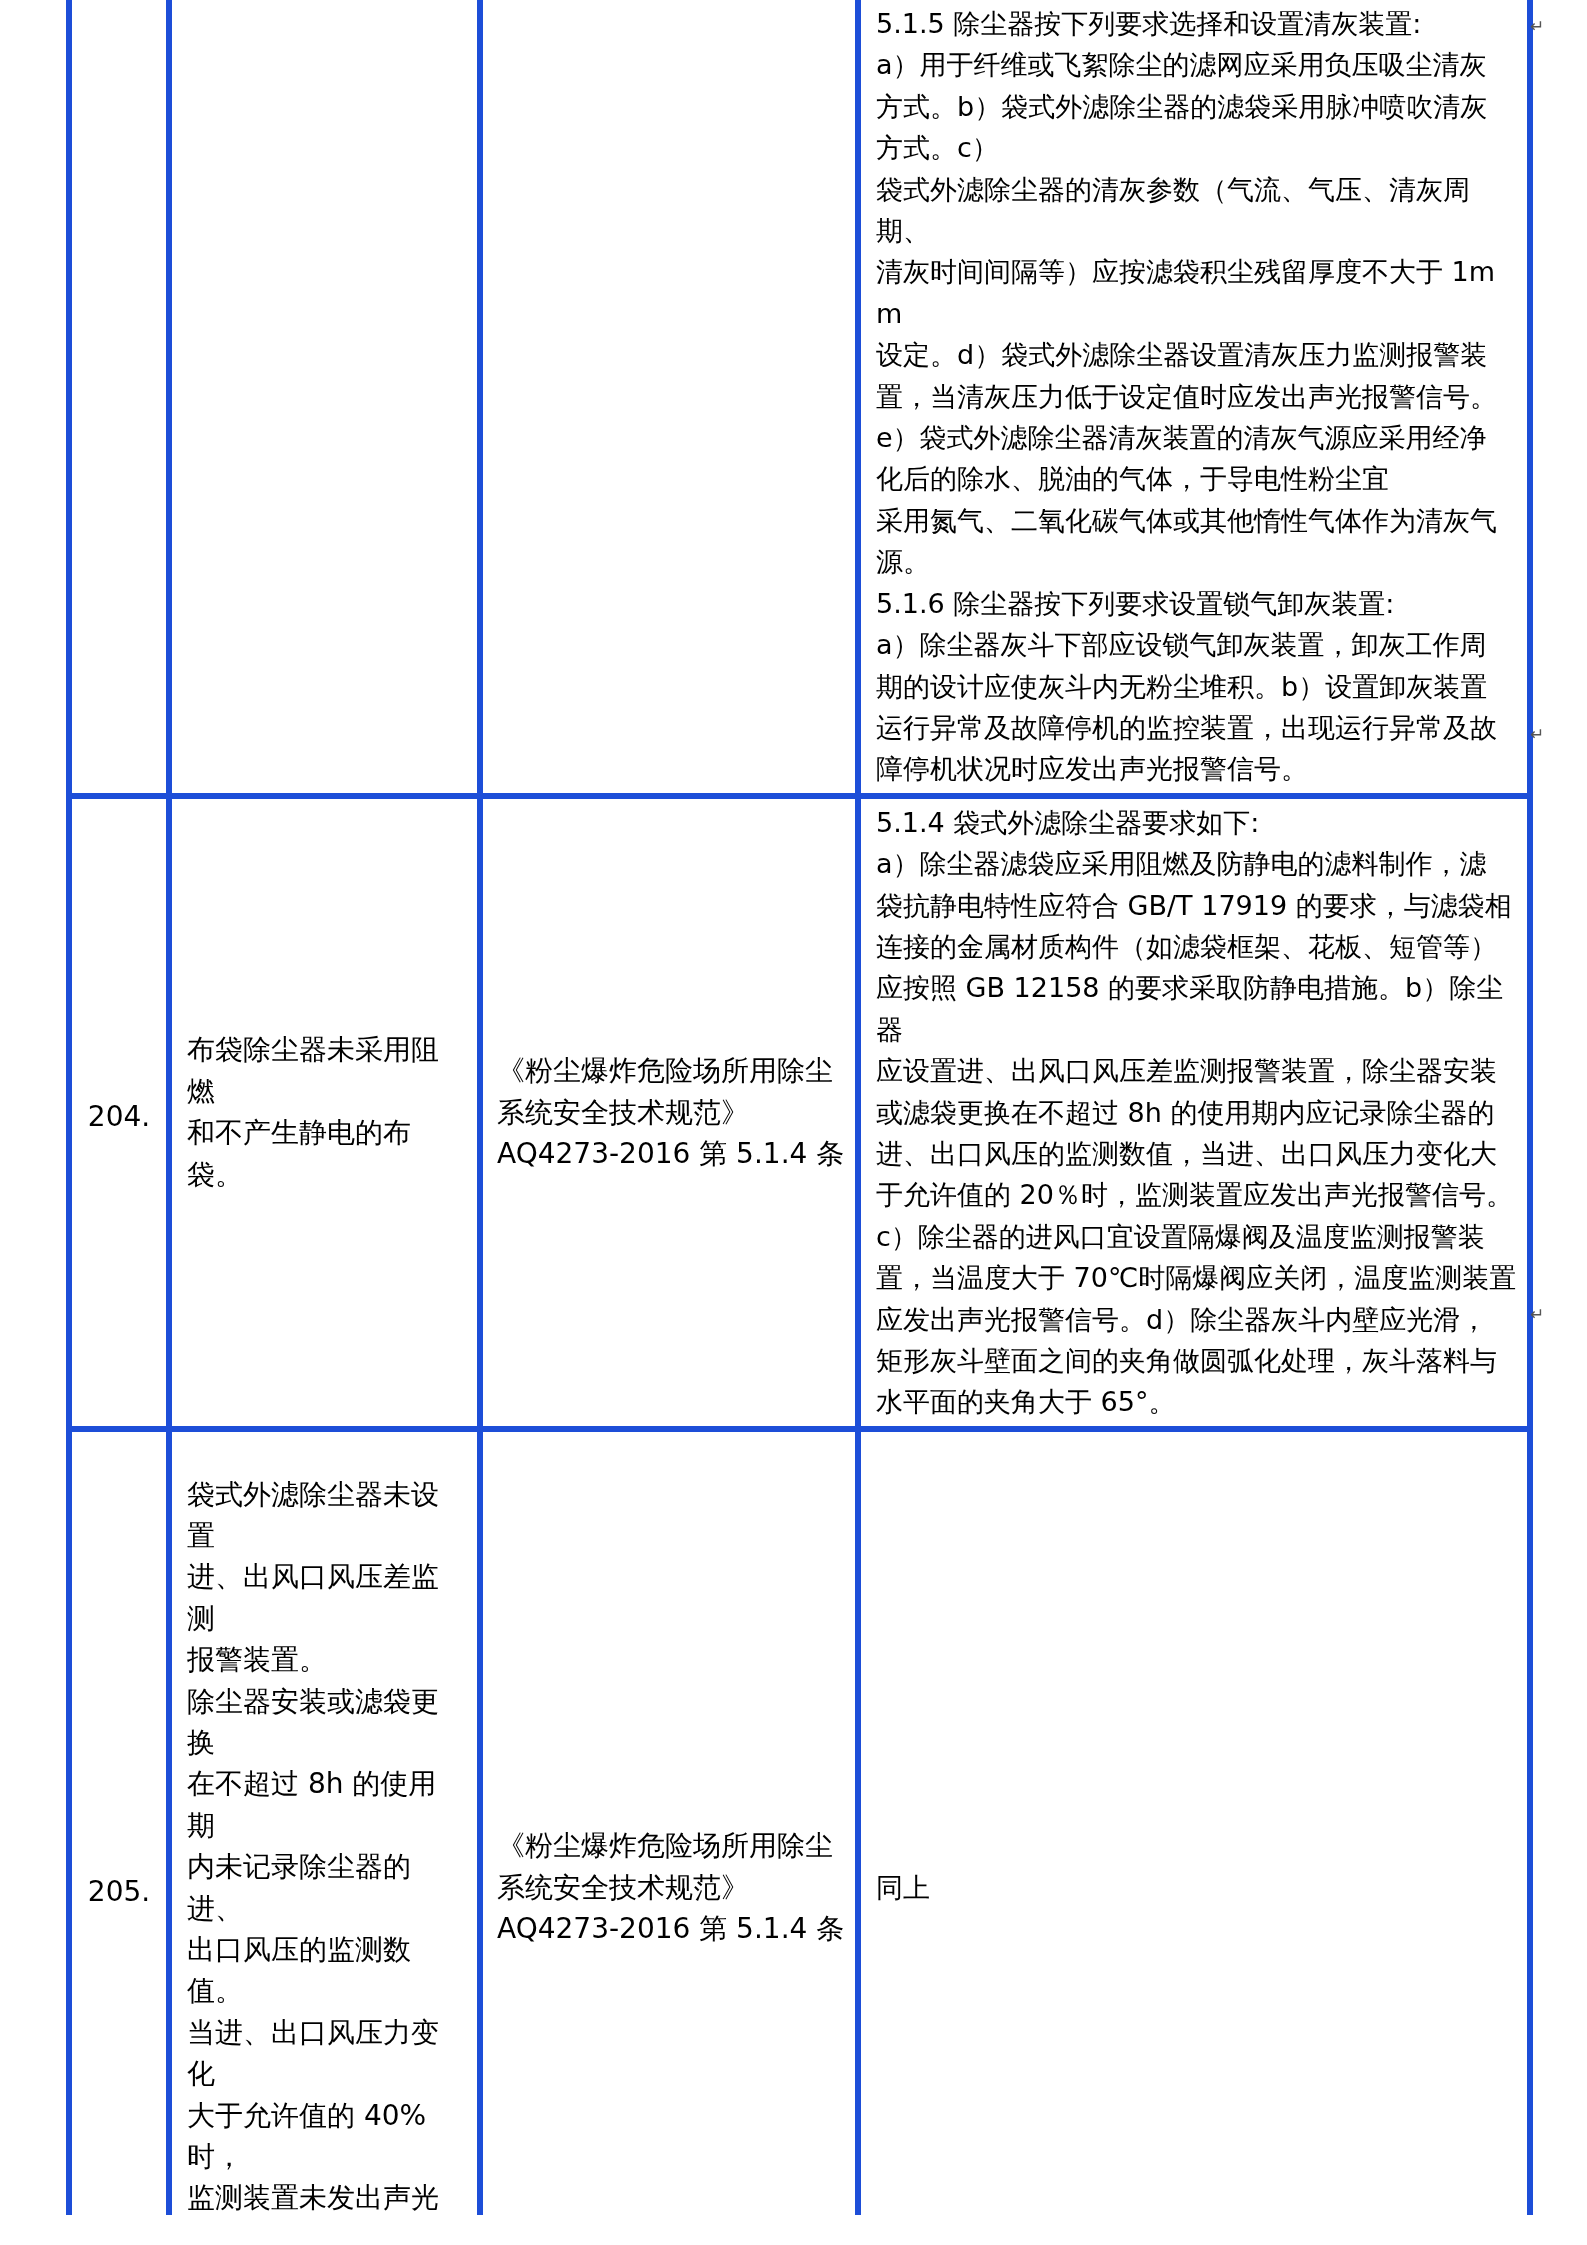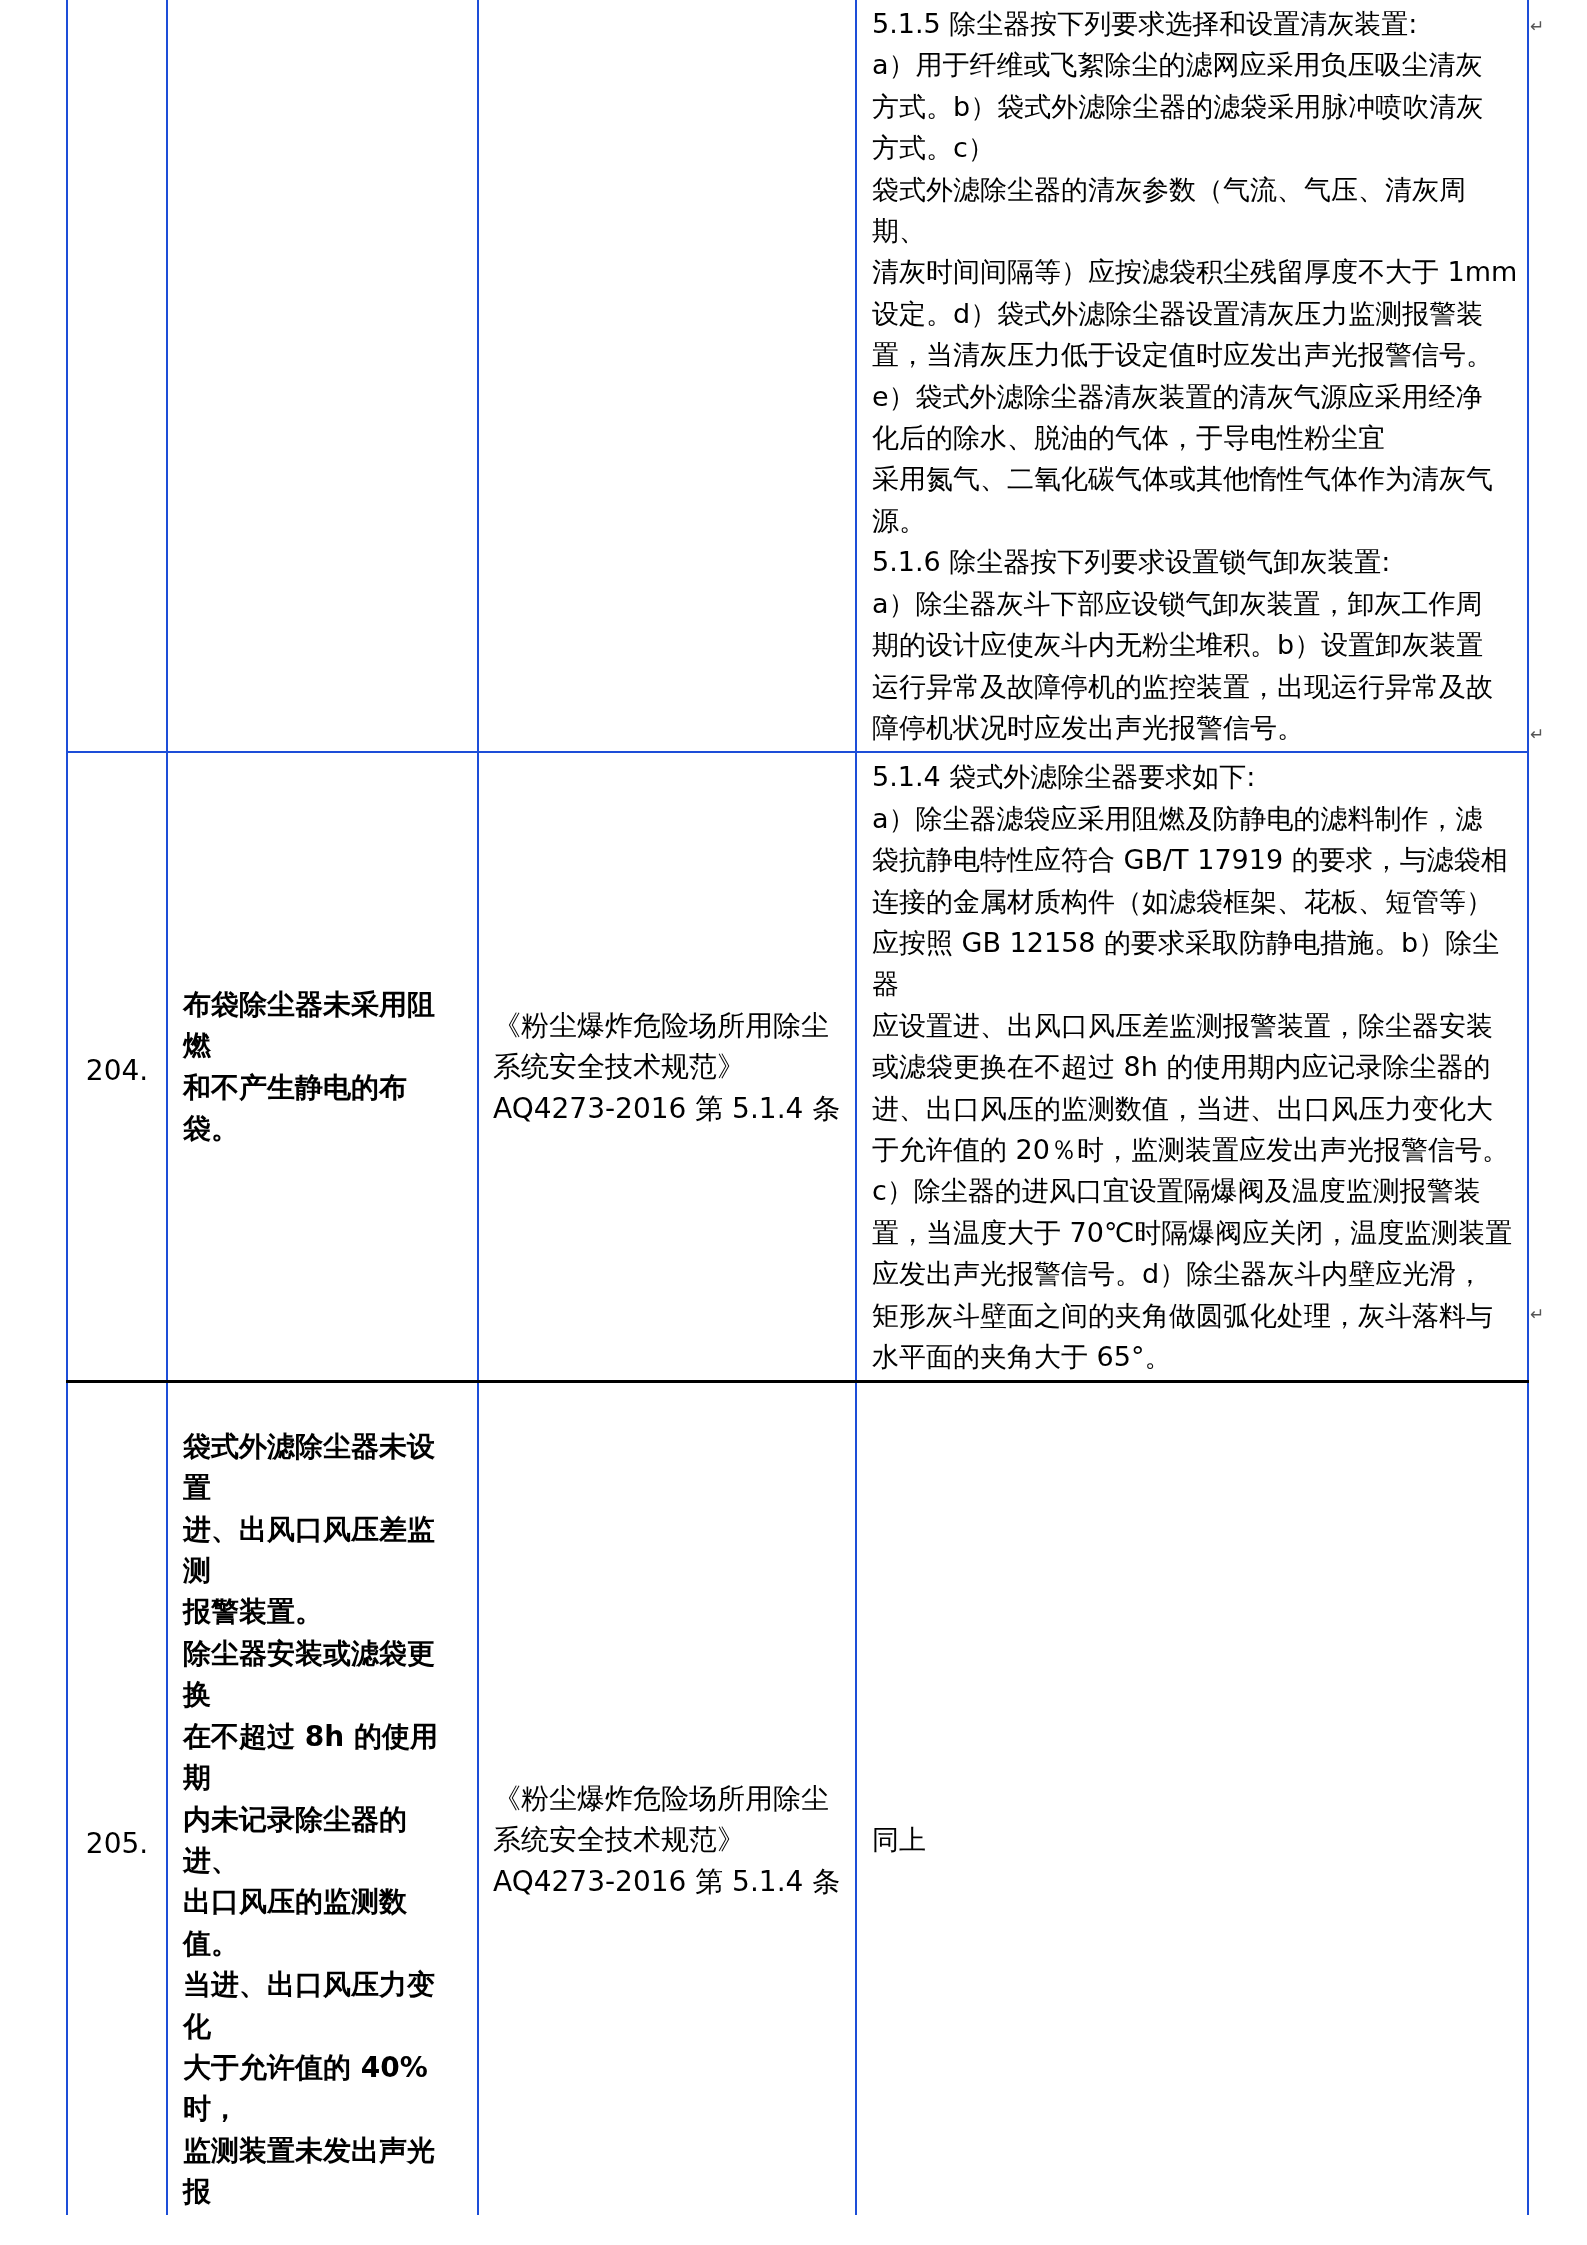"5.1.4 袋式外滤除尘器要求如下:" td { border: 2px solid #1d4ed8 -> 6px solid #1d4ed8 }
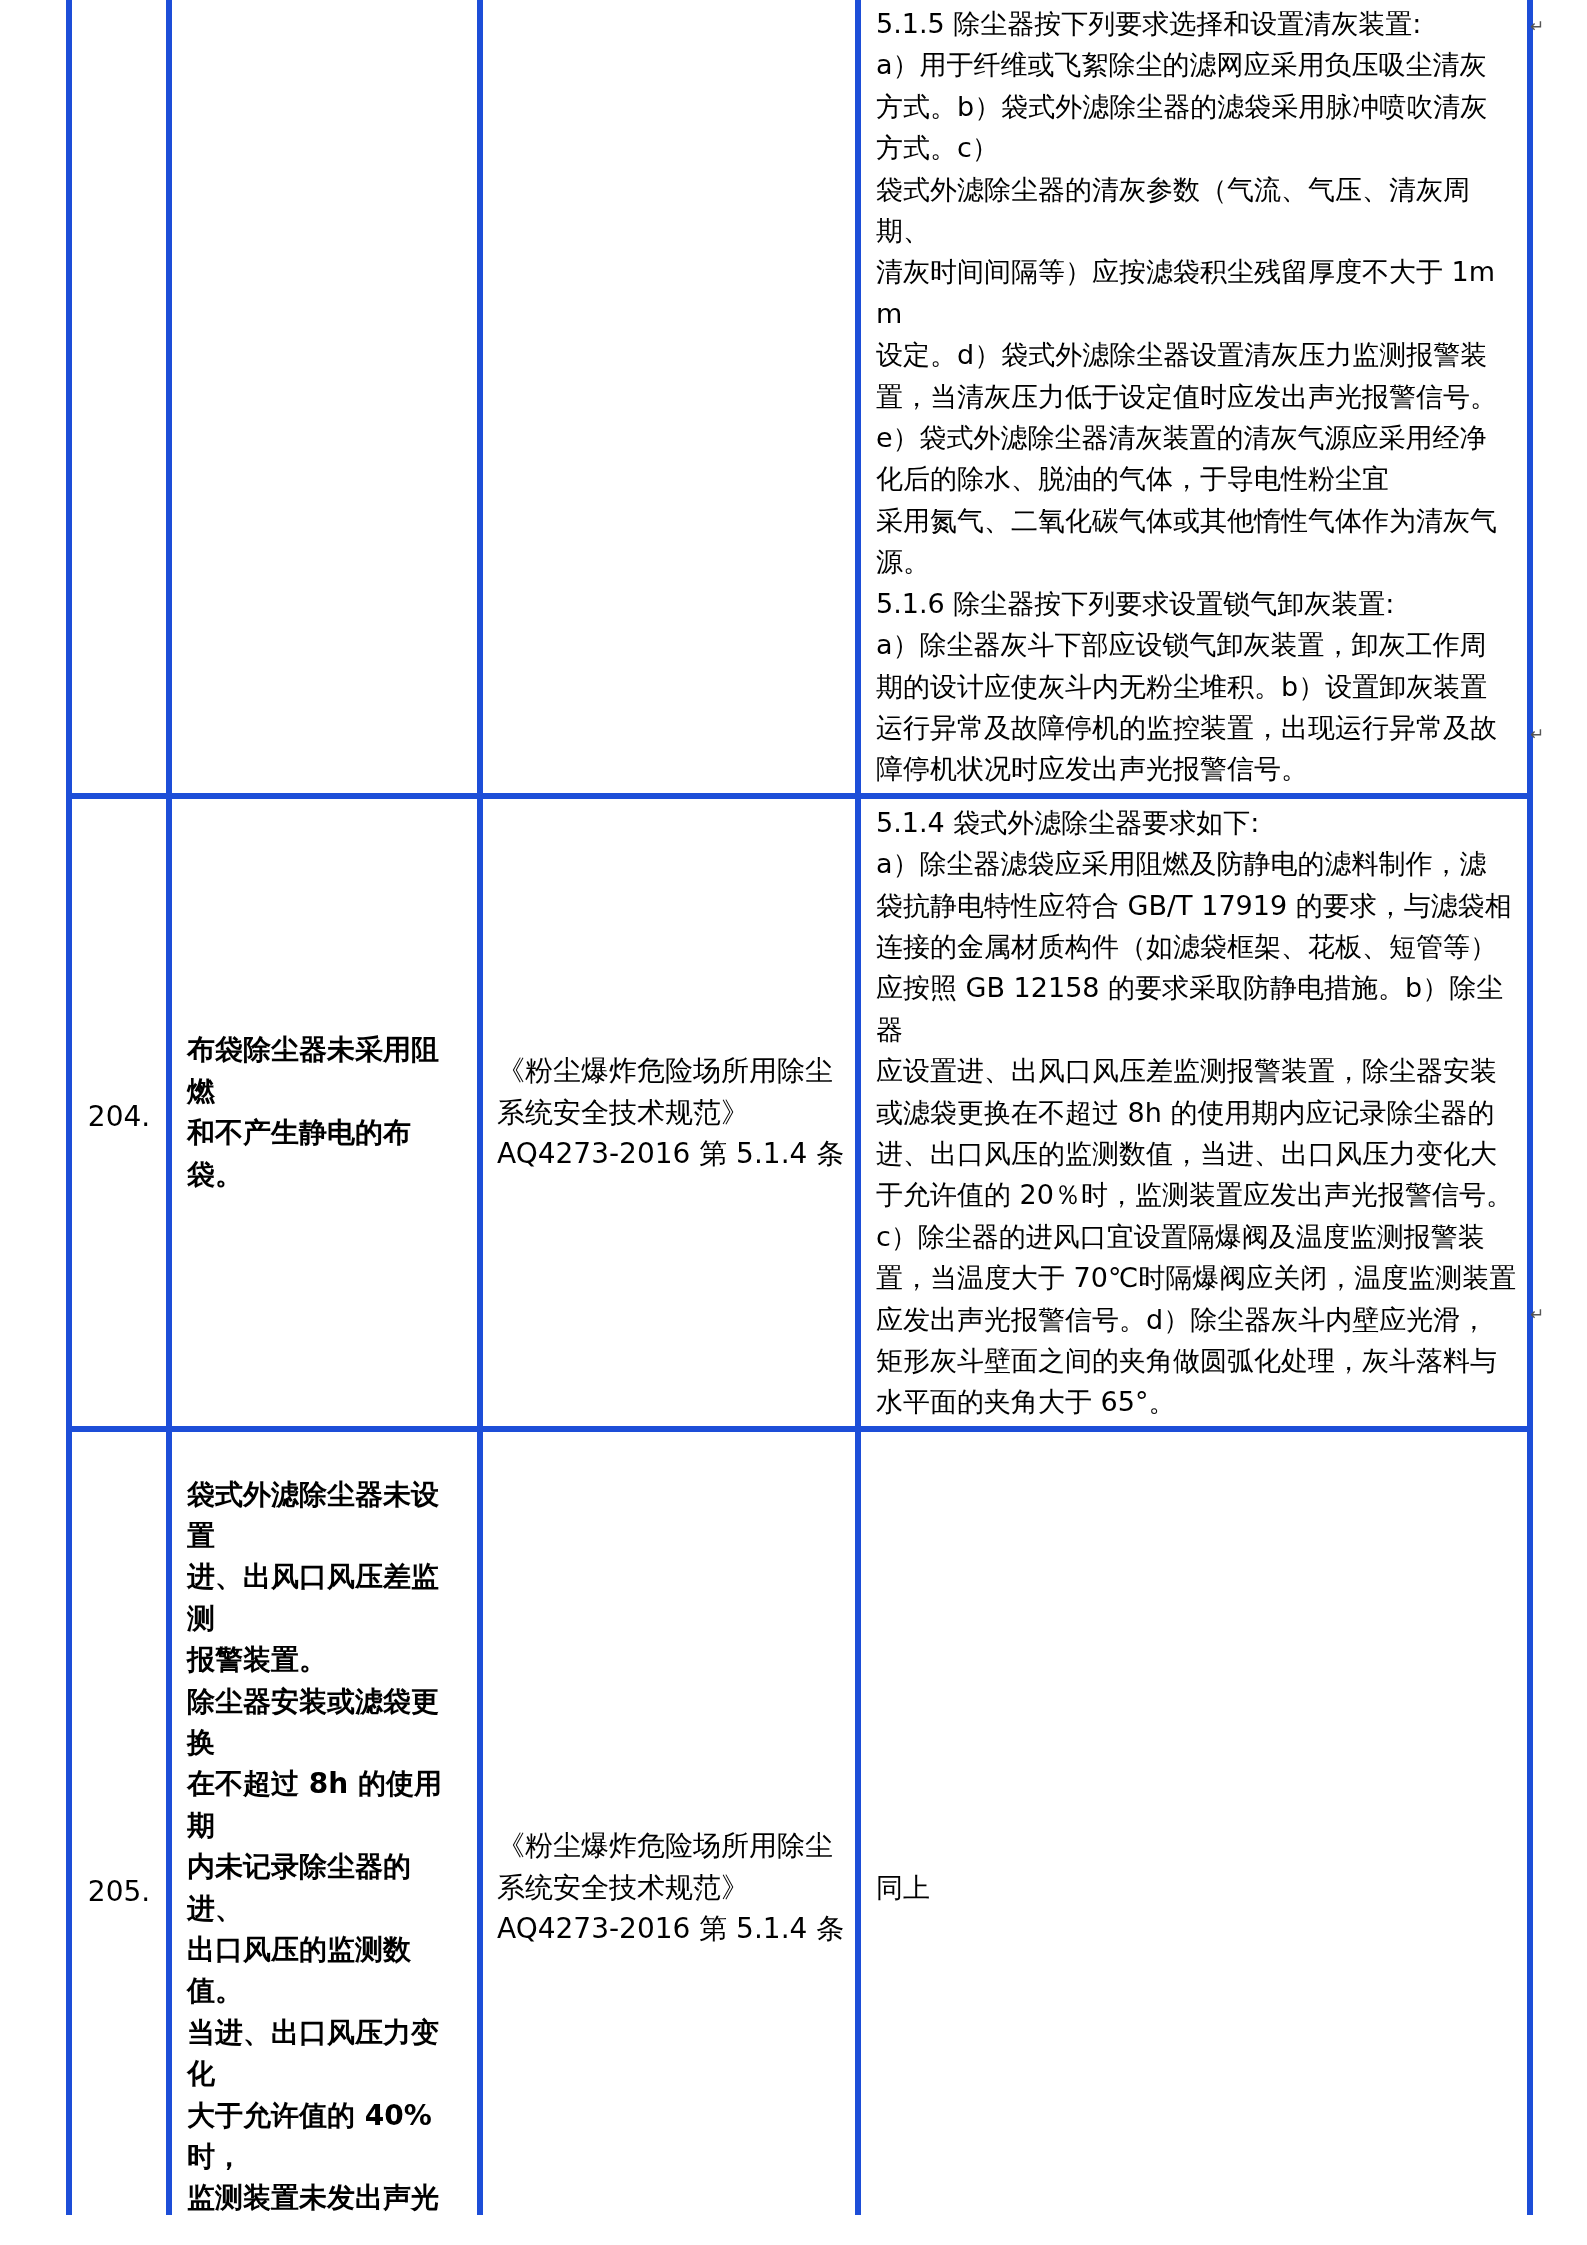"布袋除尘器未采用阻燃" .desc-cell { font-weight: bold -> none }
